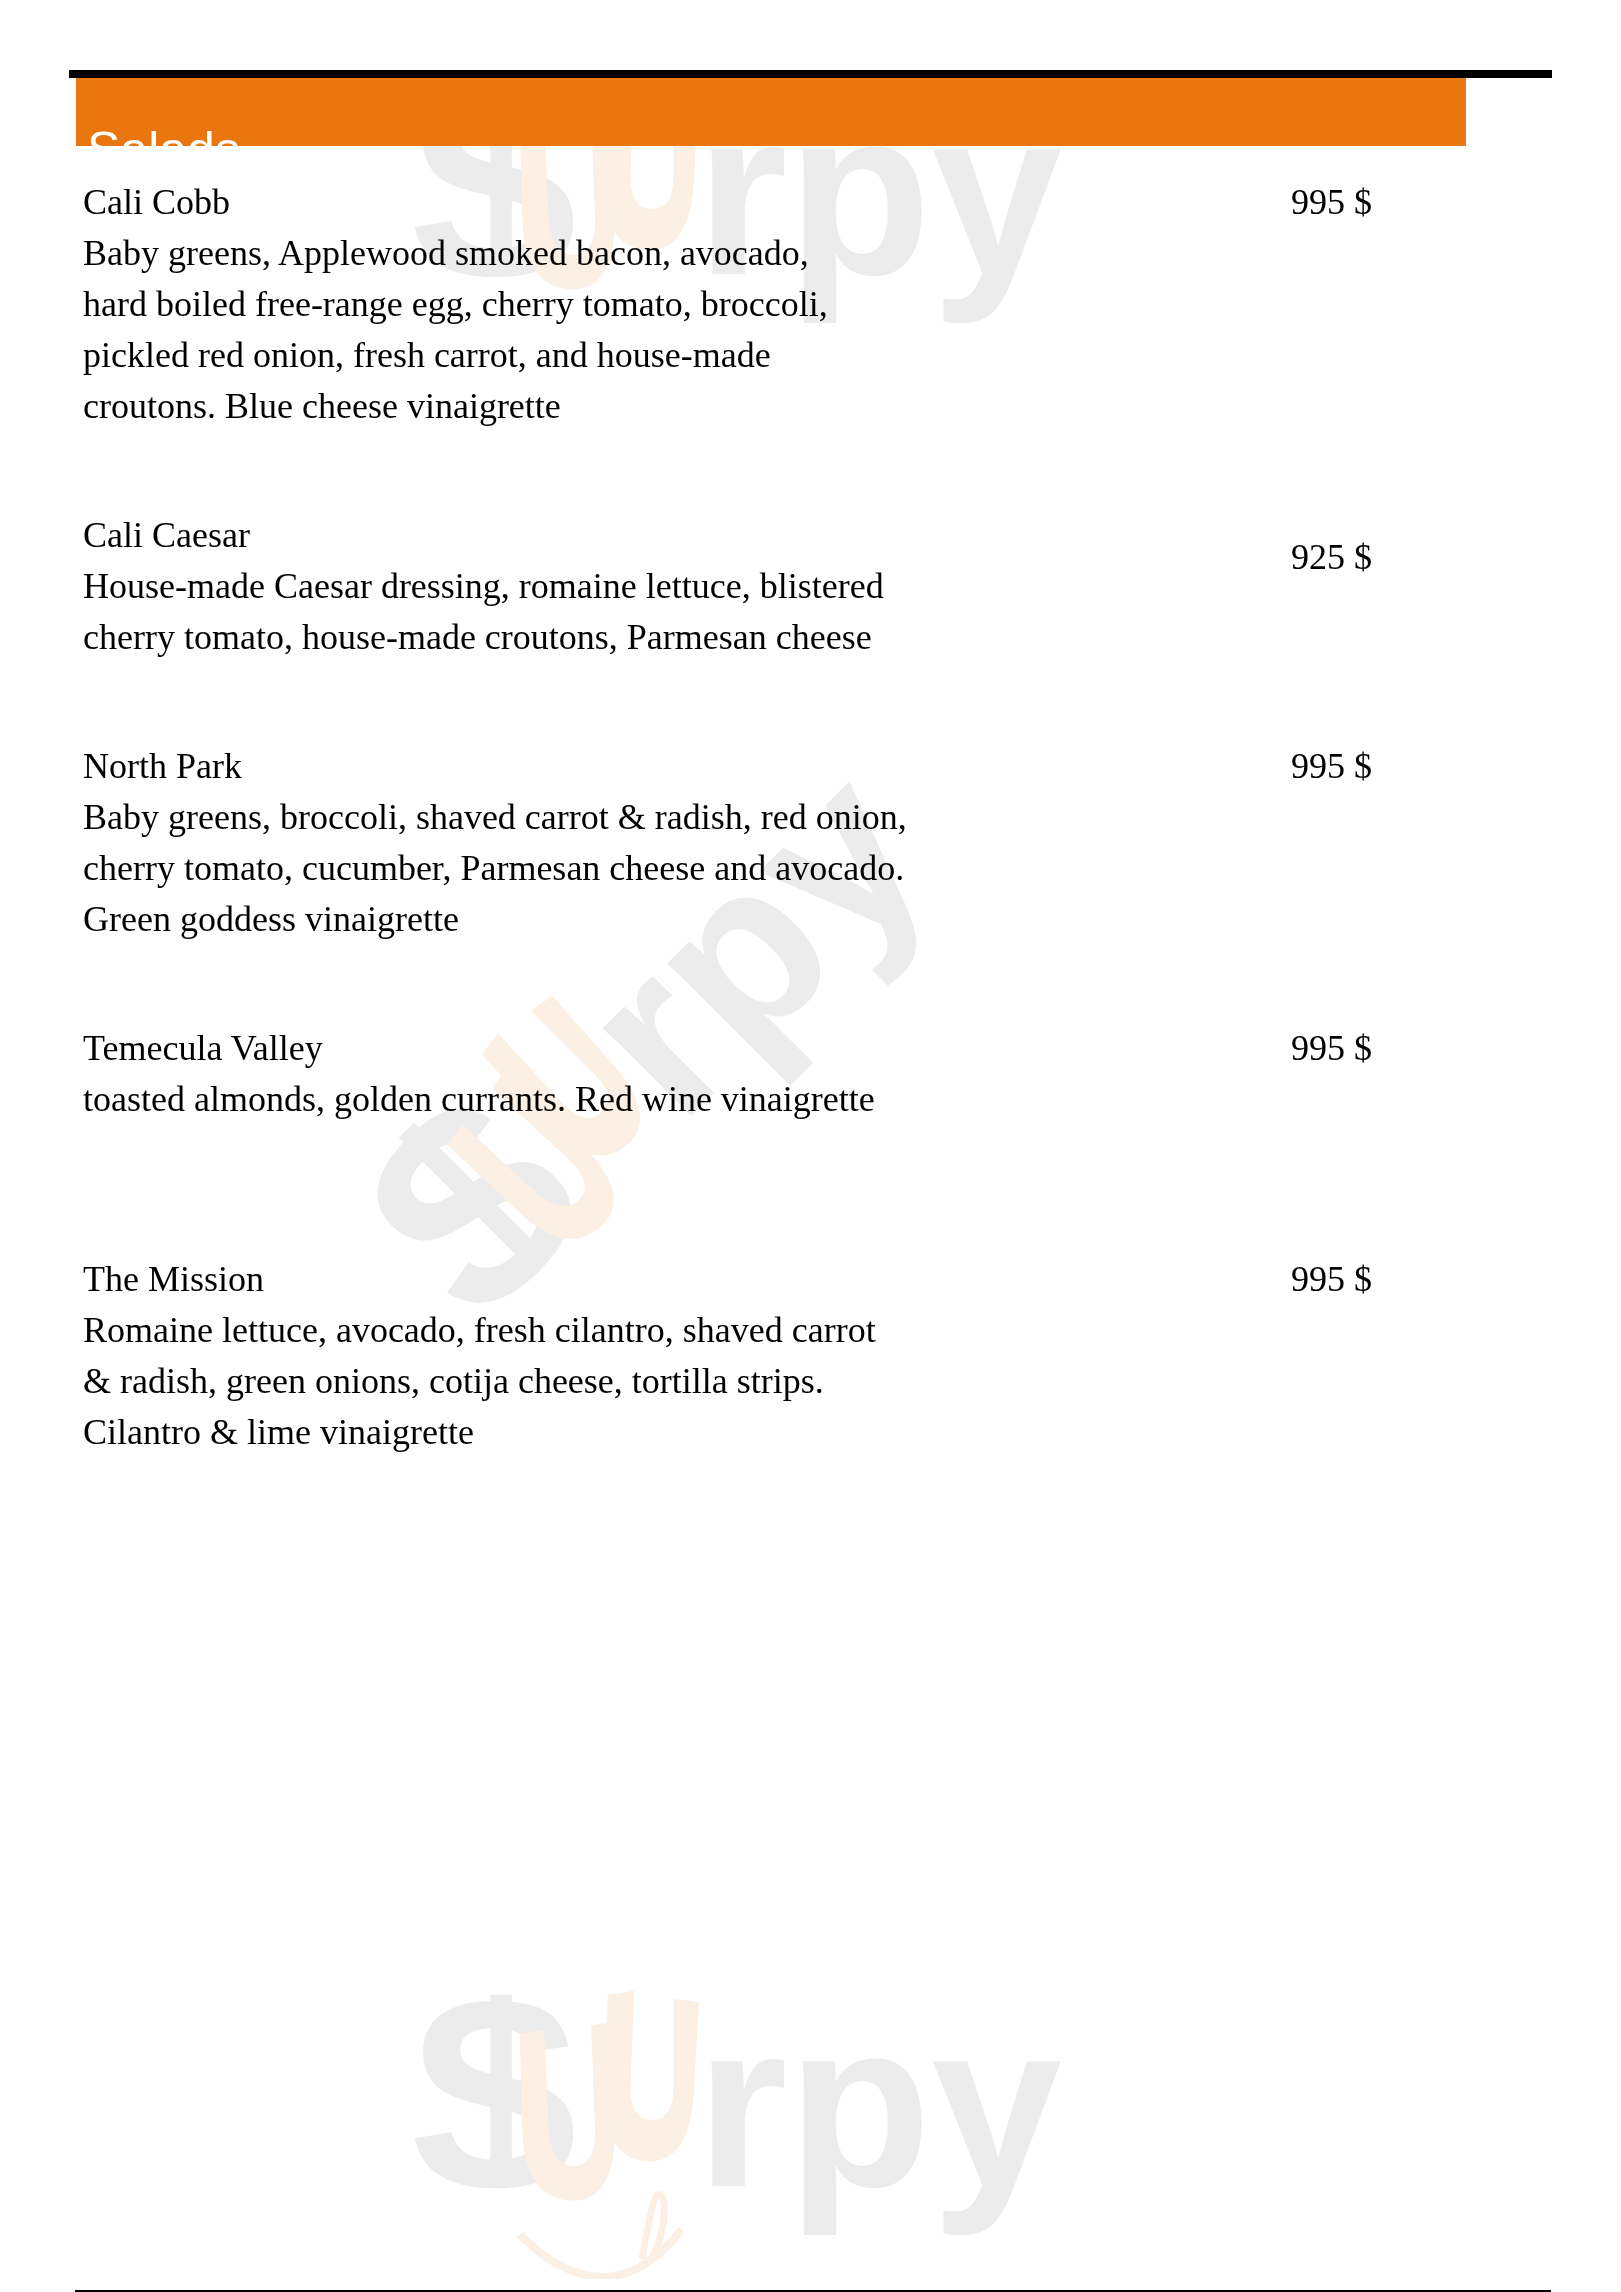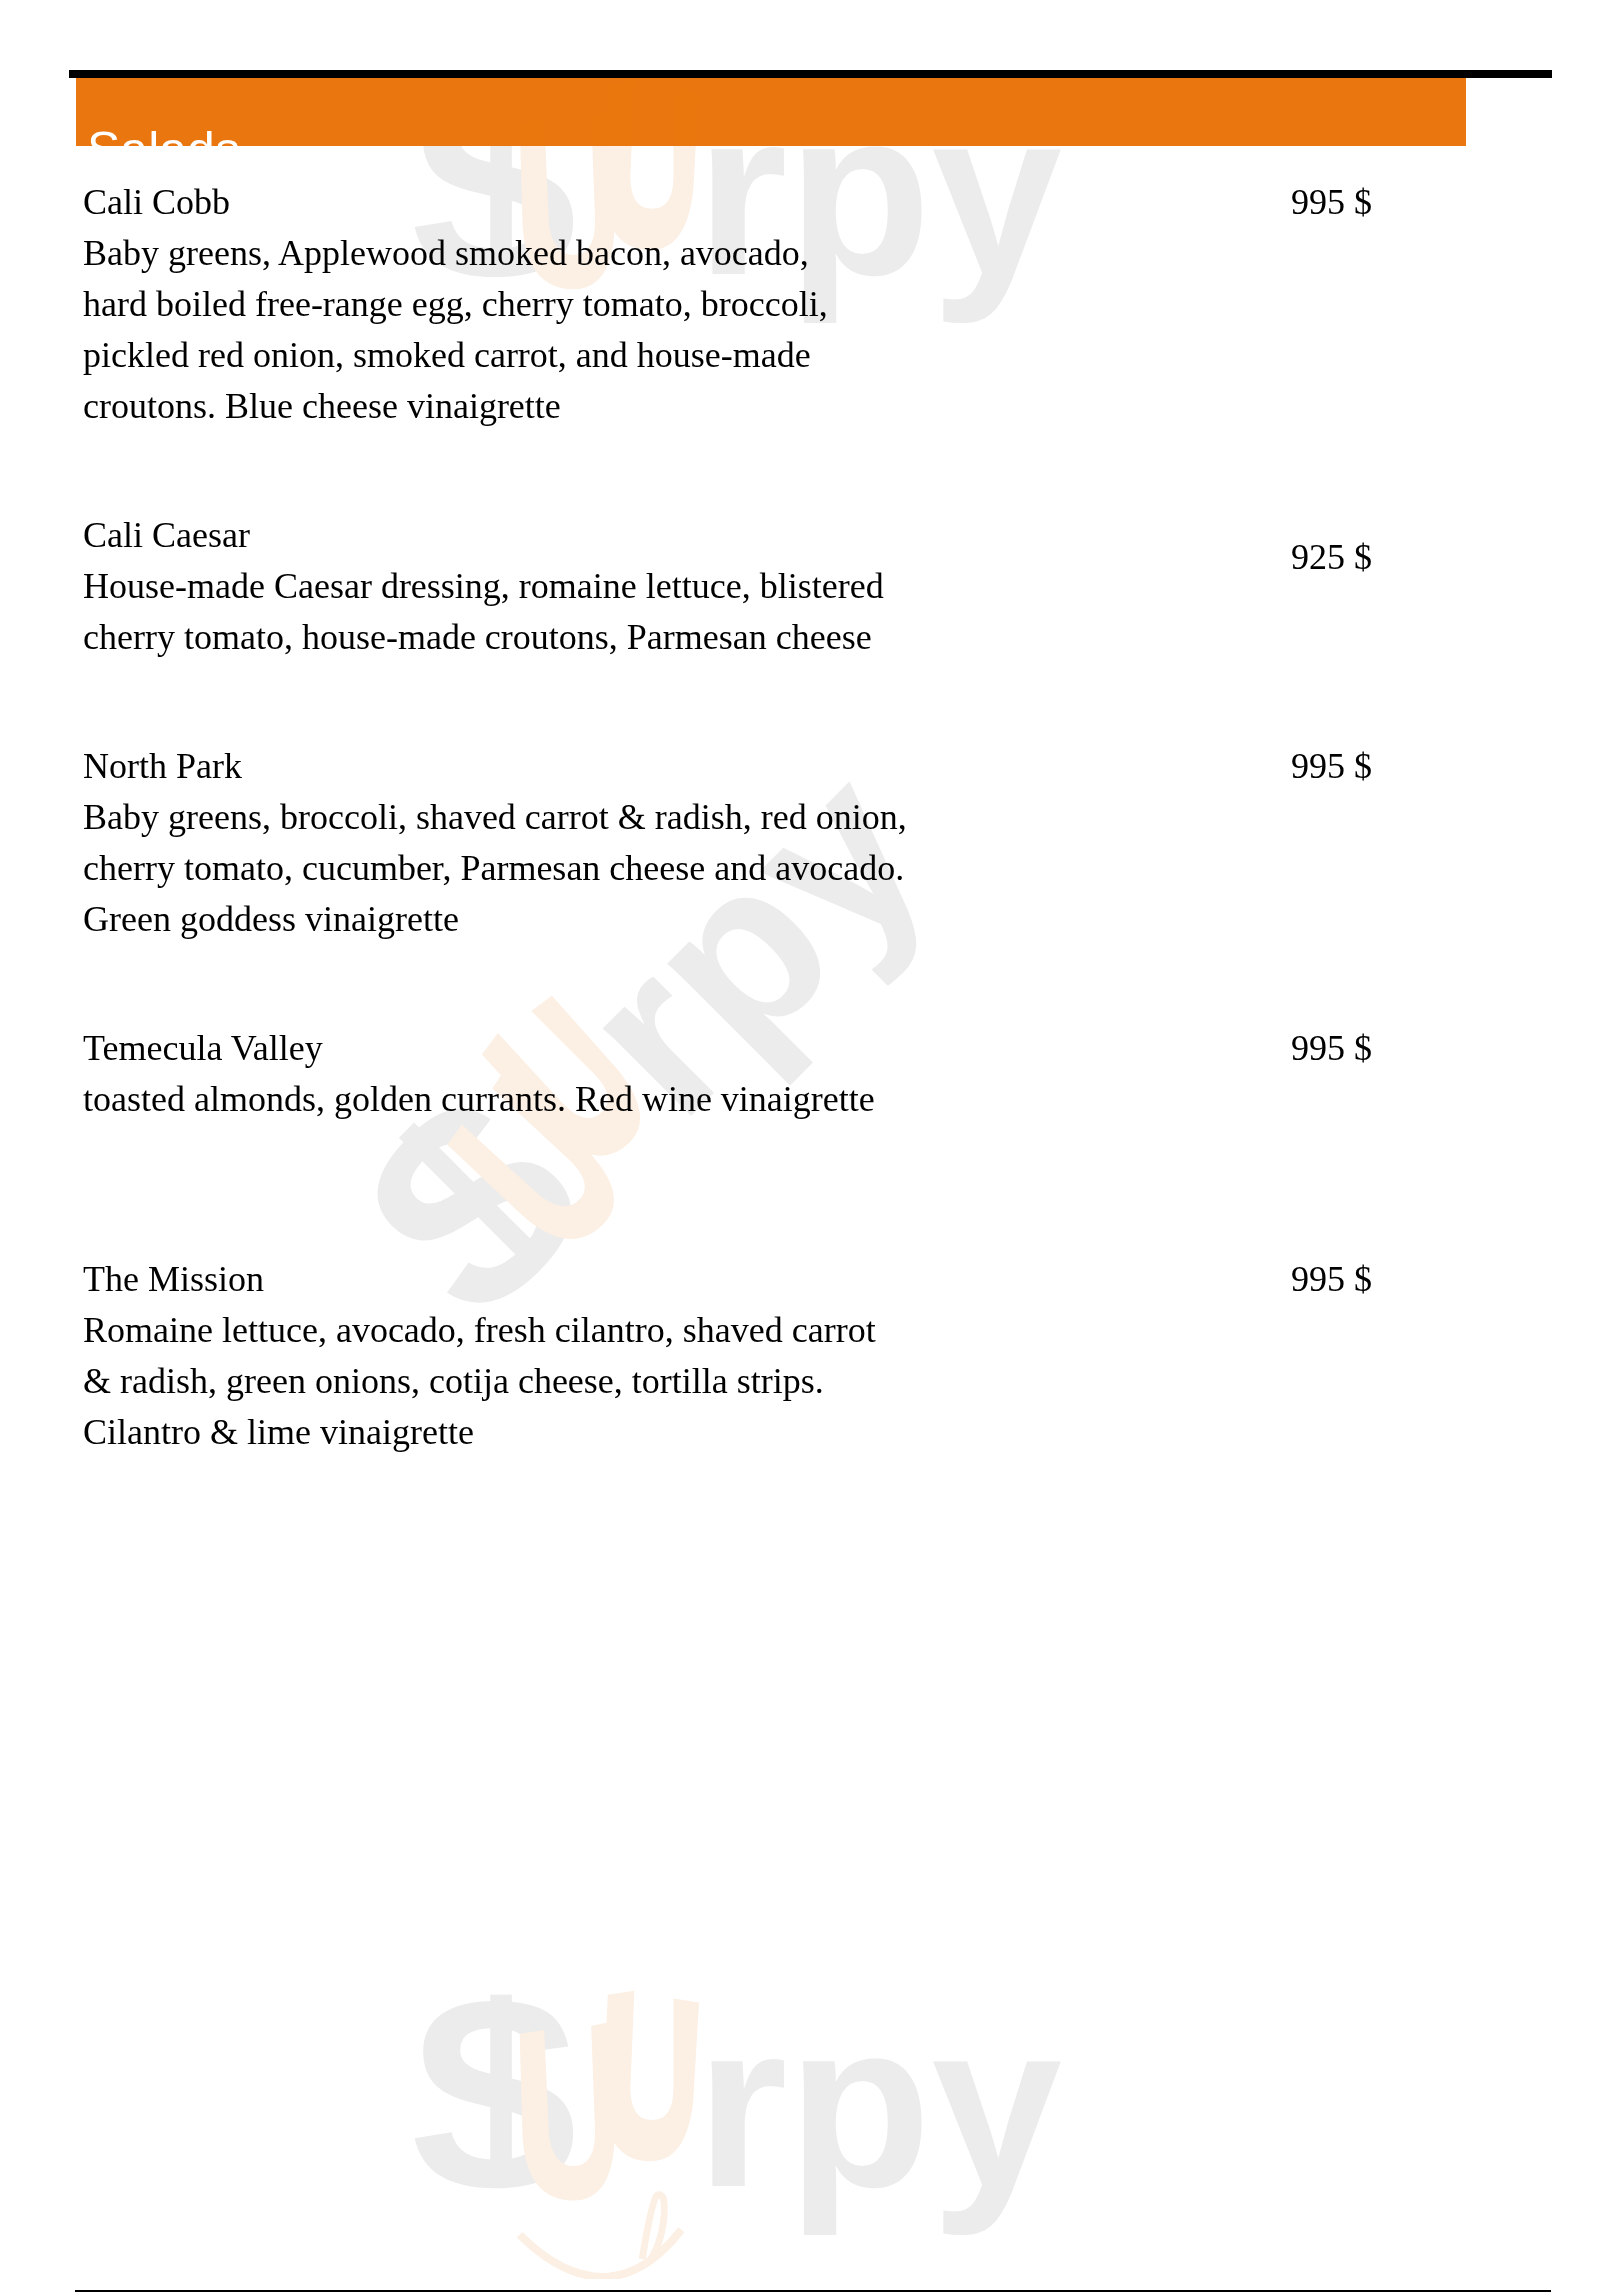"pickled red onion, smoked carrot," span.desc-line { text: smoked -> fresh }
